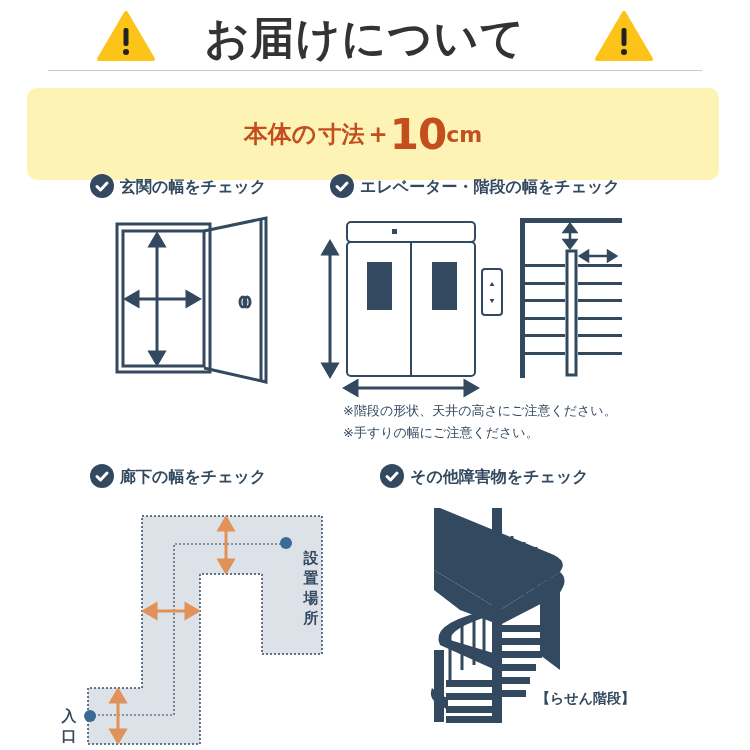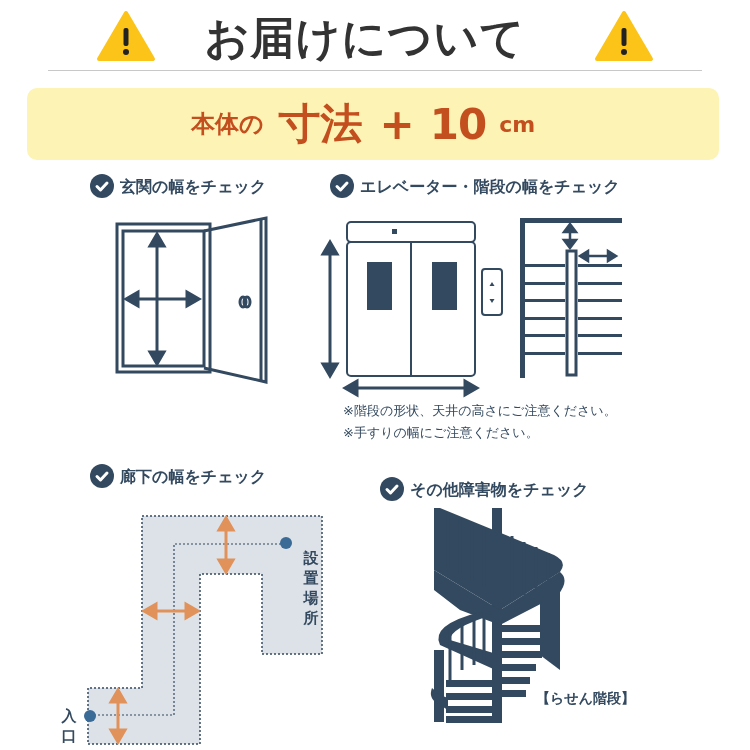"本体の" .banner { gap: 13px -> none; height: 72px -> 92px }
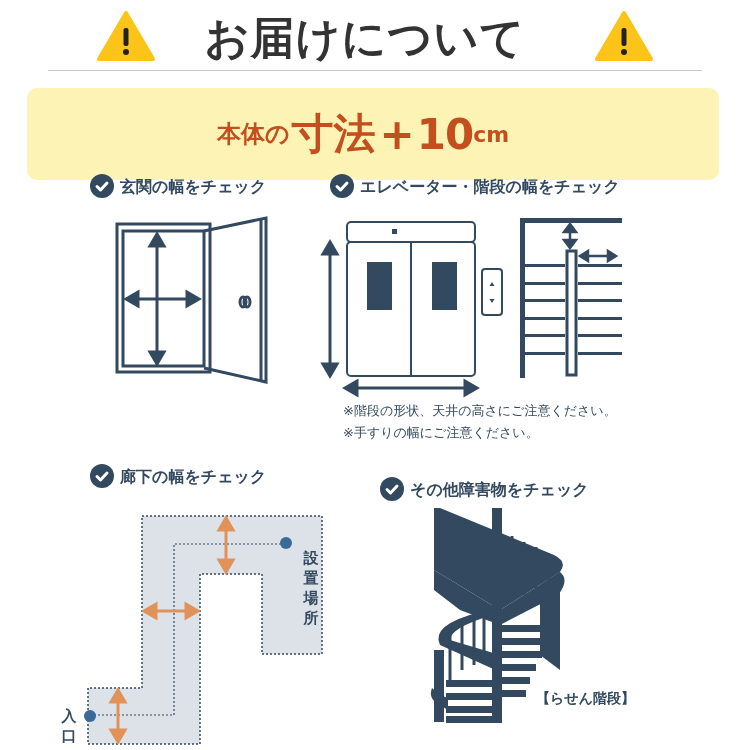"寸法" .banner .l { font-size: 42px -> 23px }
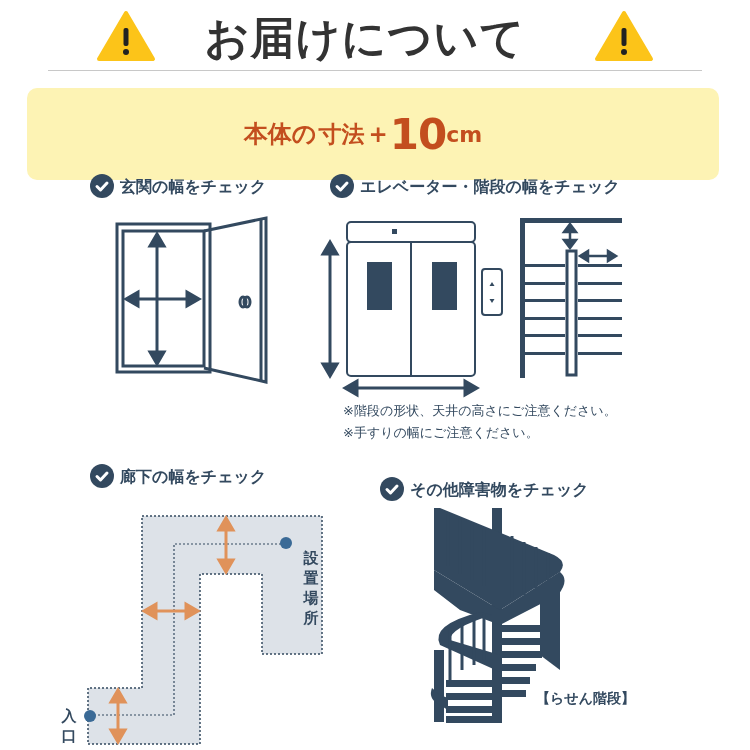"その他障害物をチェック" div.abs { top: 477px -> 464px }
